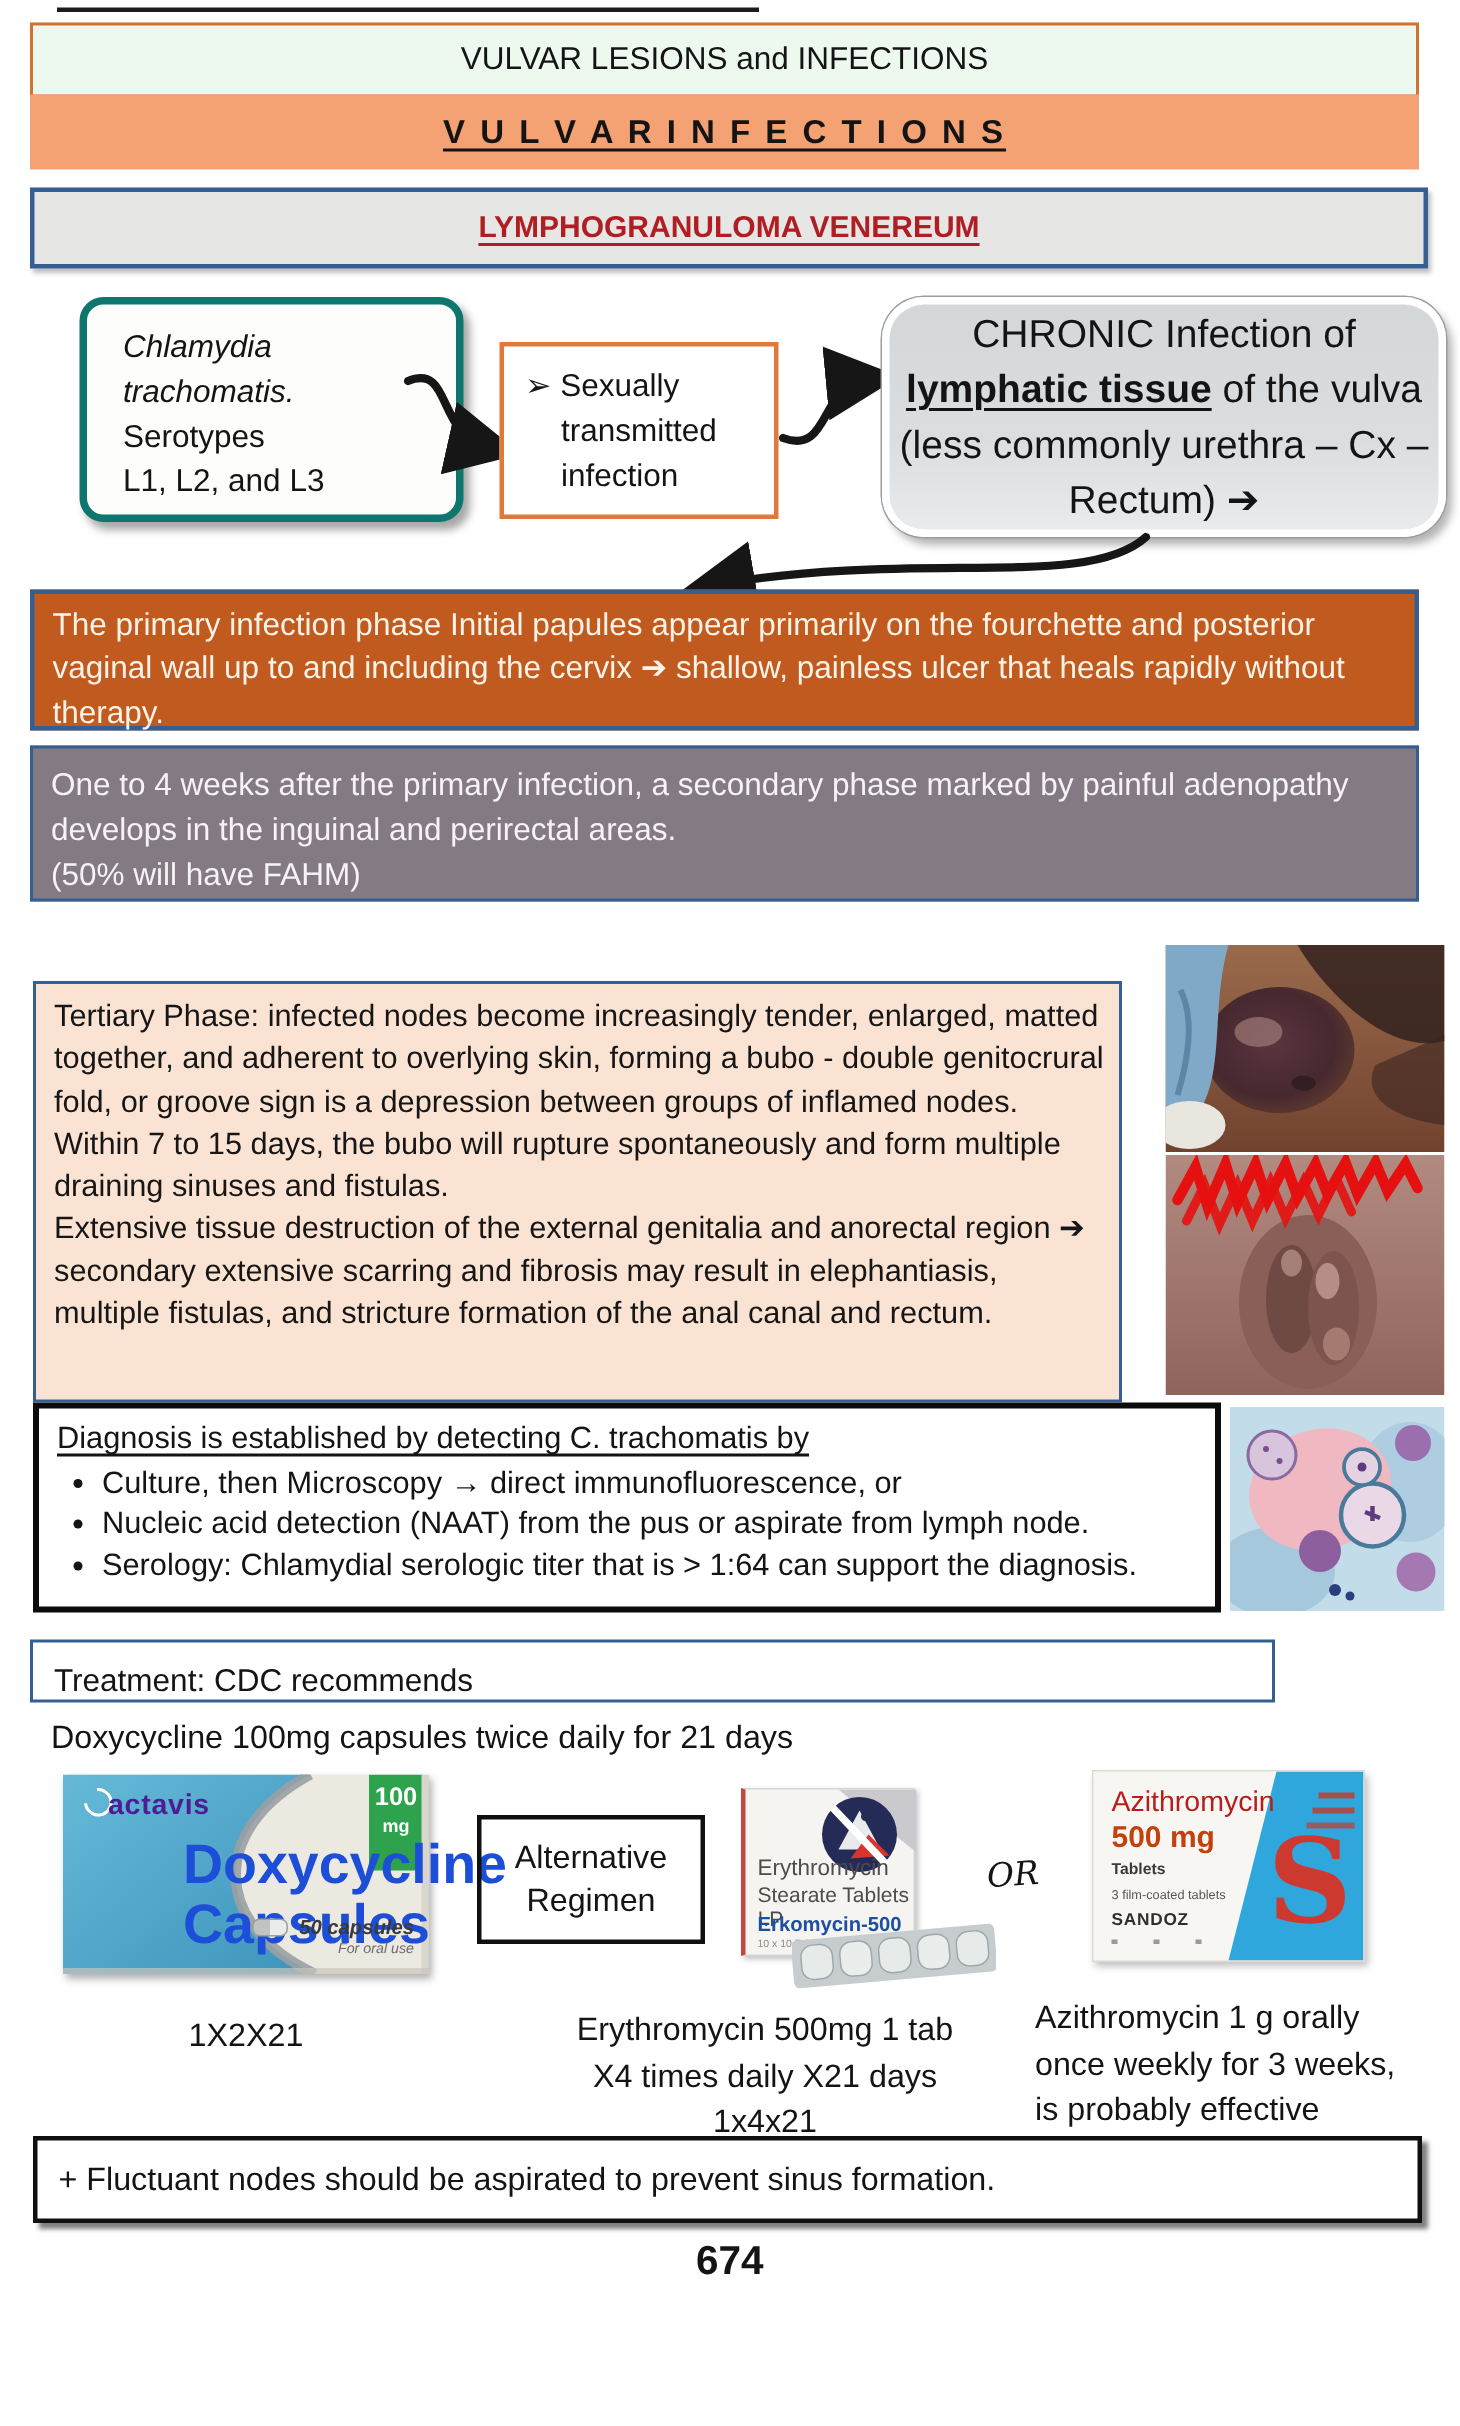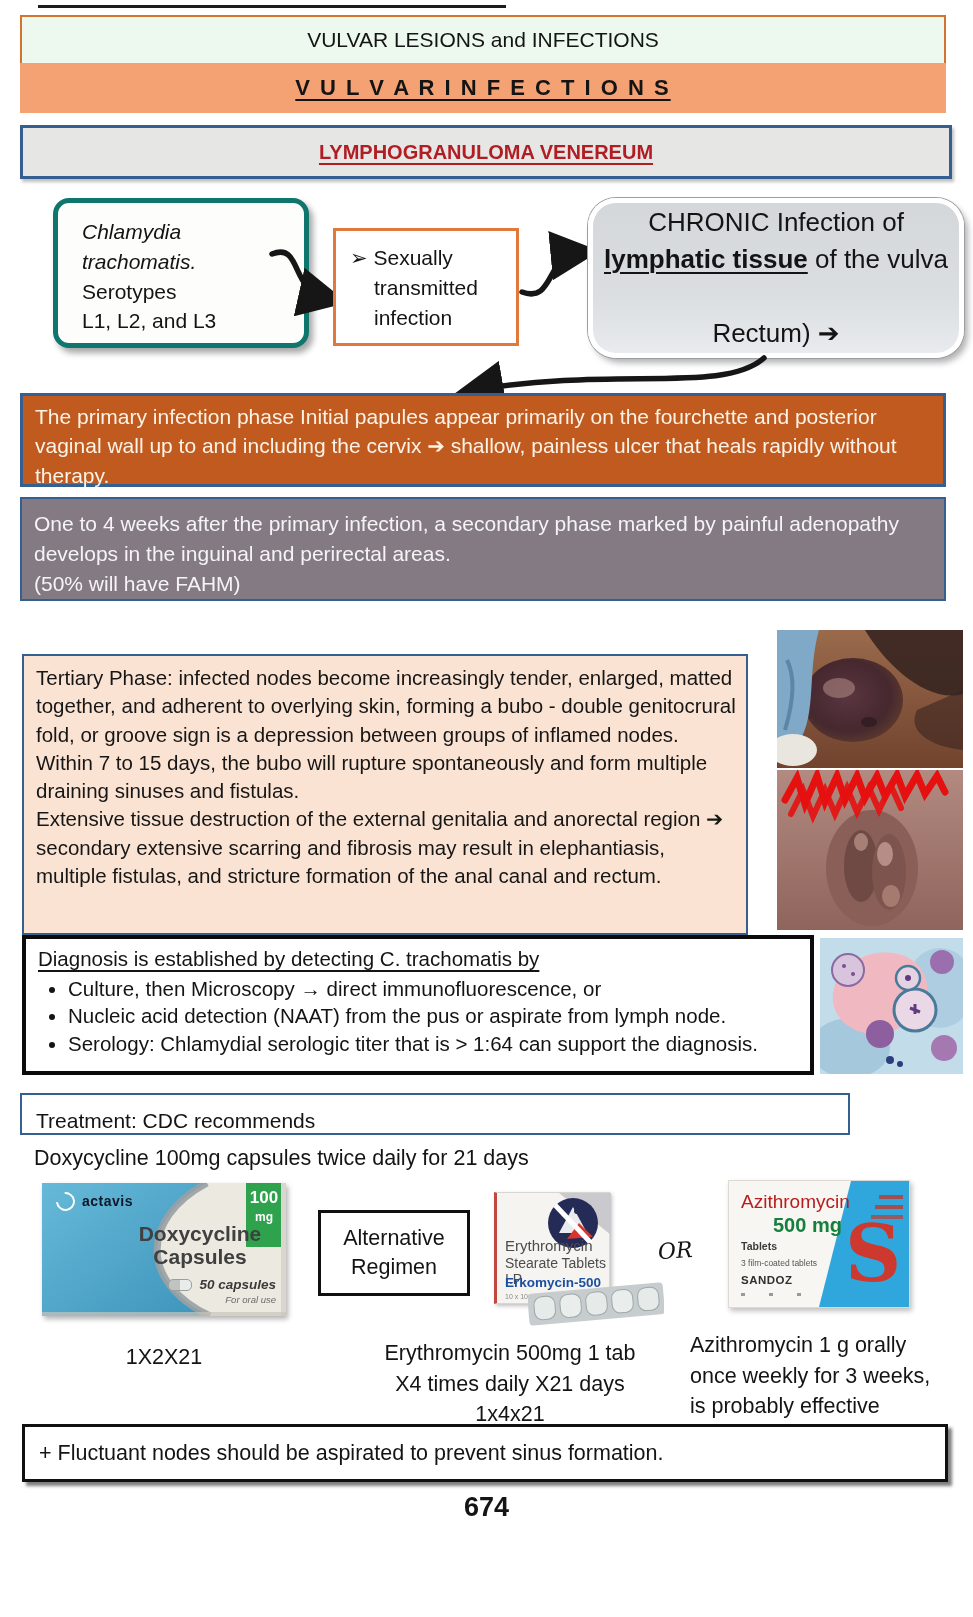"(less commonly urethra – Cx" span { html: none -> <span>(less commonly urethra – Cx –</span> }
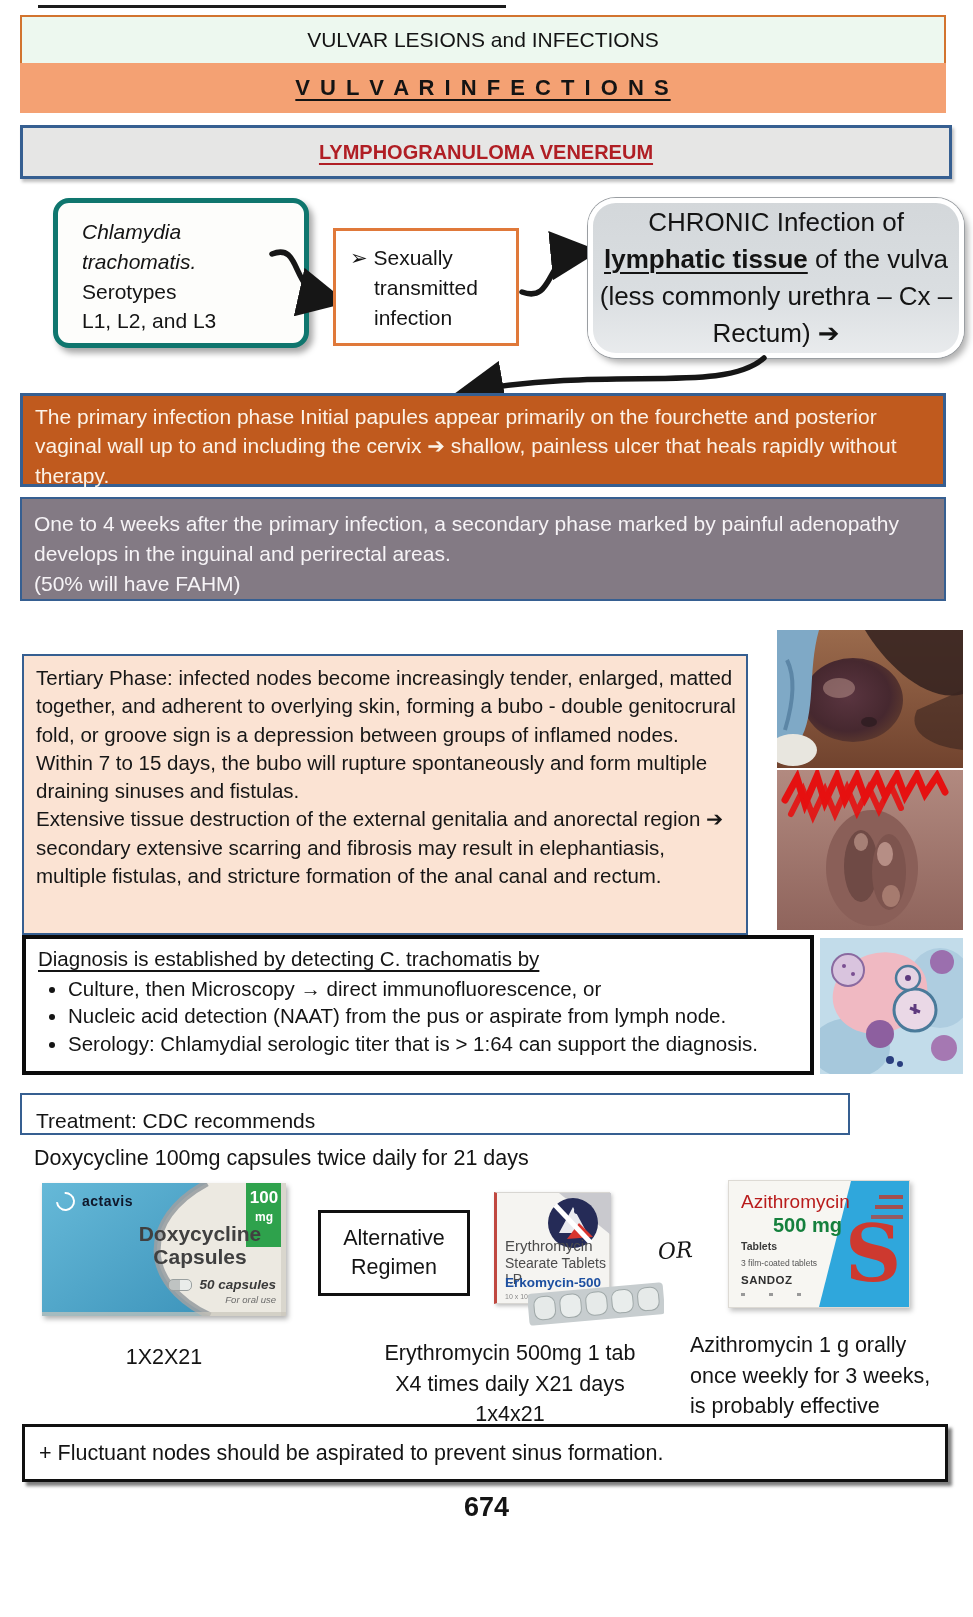"actavis" #doxy-brand { color: #0f172a -> #4c1d95; font-size: 14px -> 19px; left: 40px -> 30px }
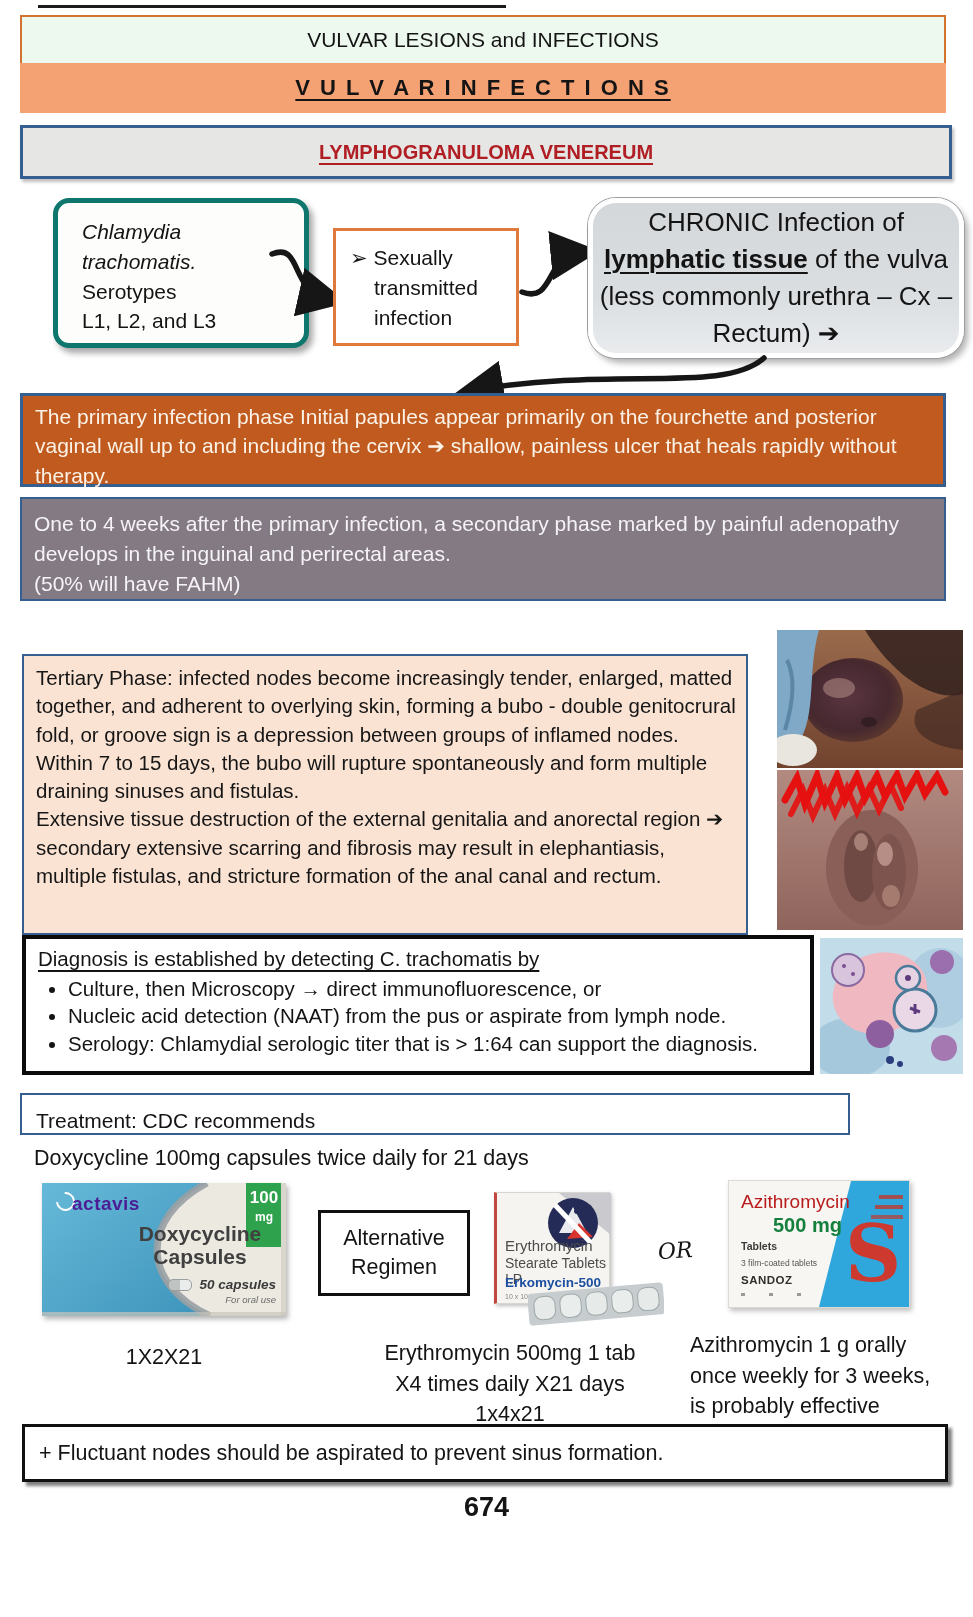"Doxycycline" #doxy-name { color: #404040 -> #1d4ed8; font-size: 21px -> 37px }
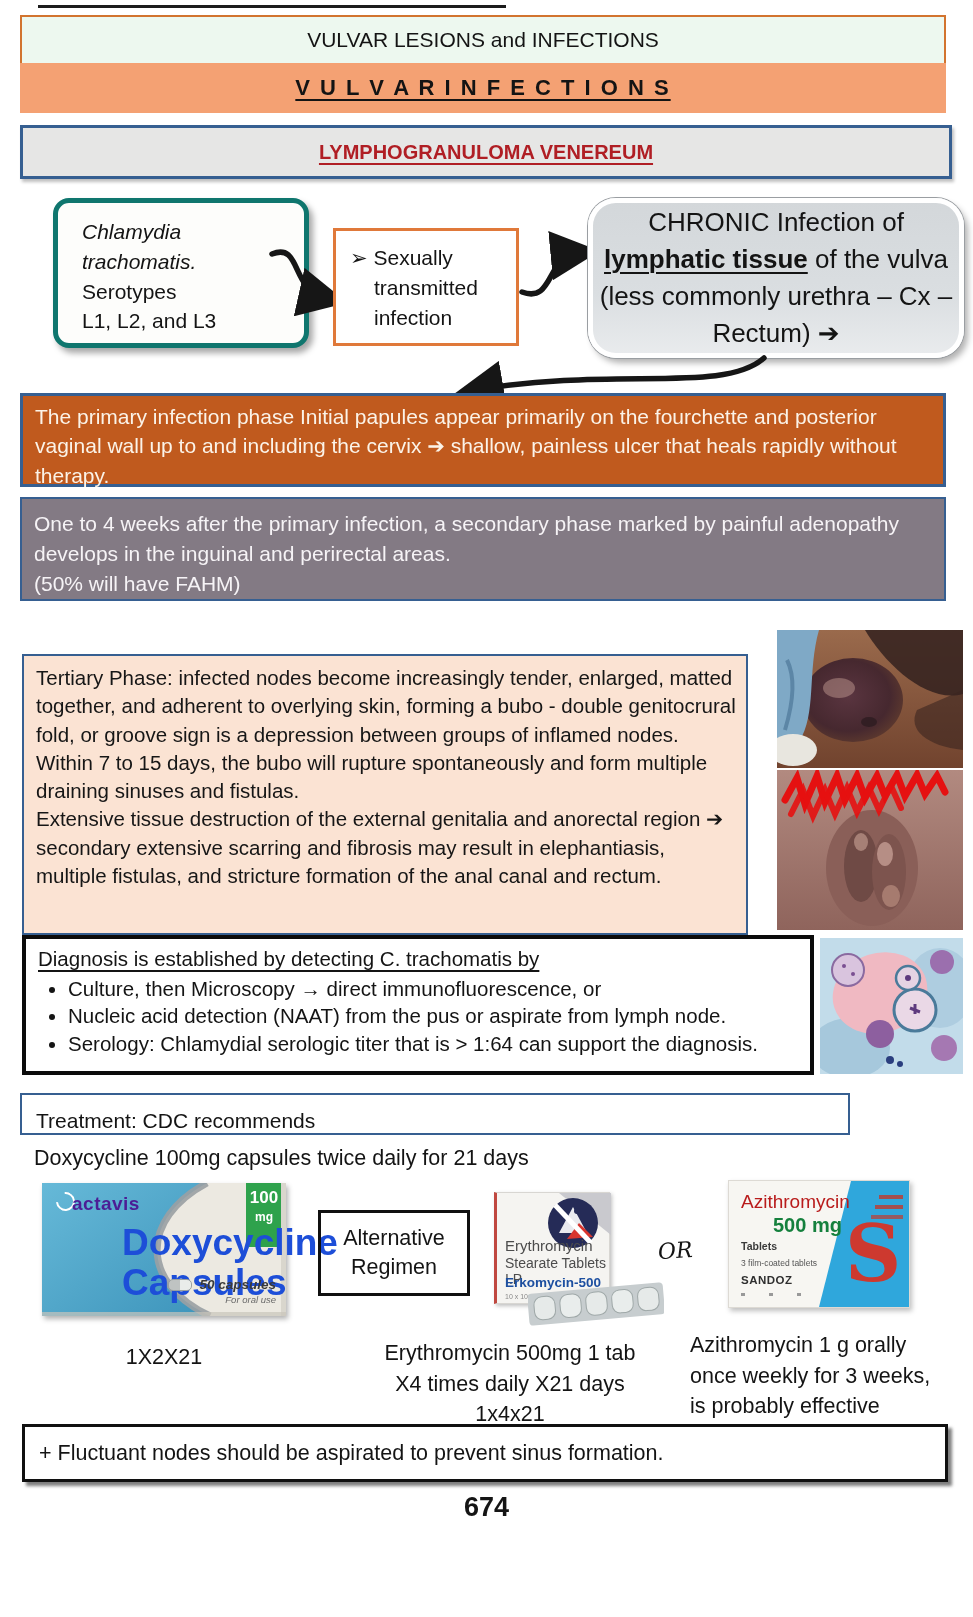"500 mg" #azi-dose { color: #15803d -> #c2410c; margin-left: 32px -> none }
